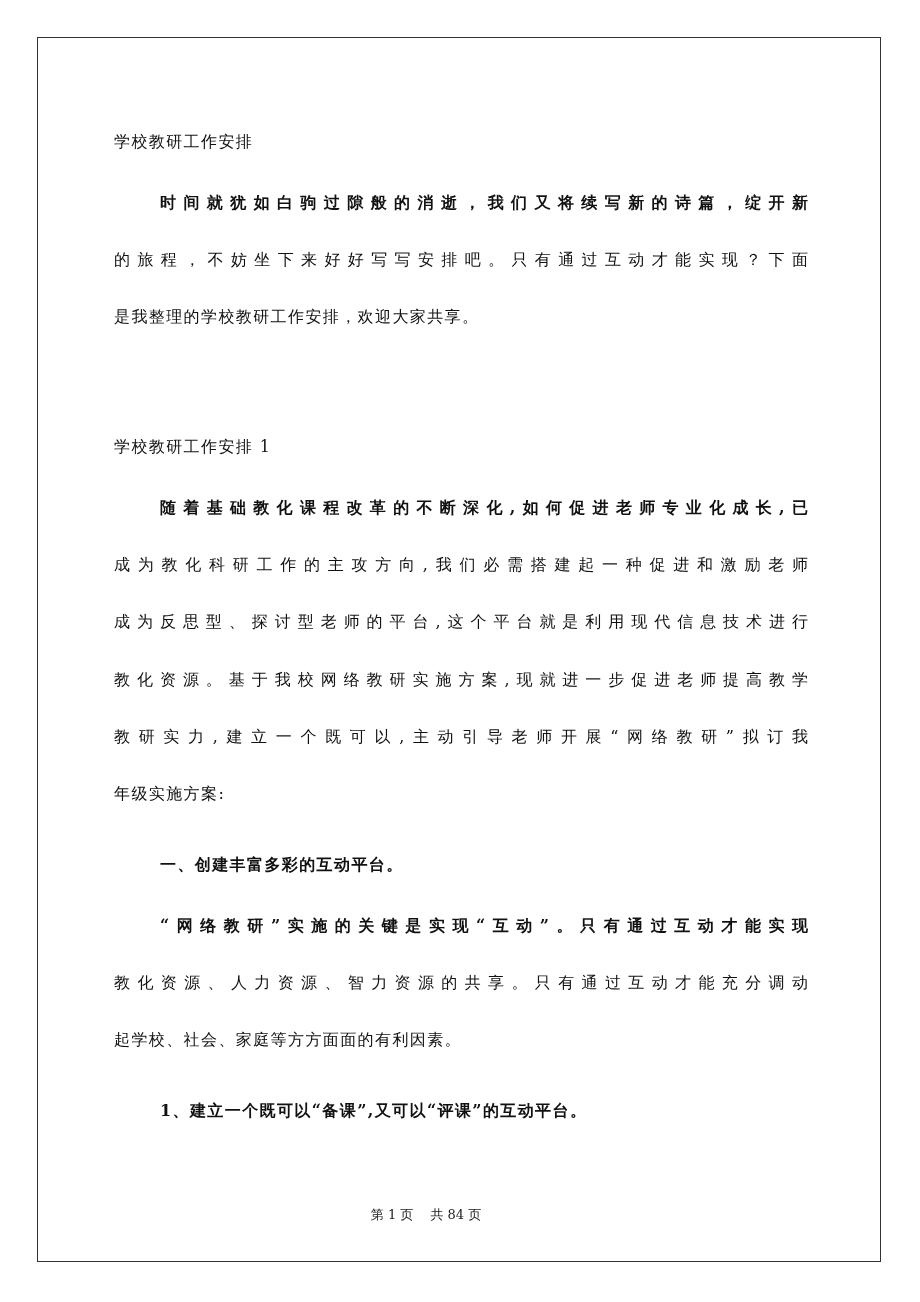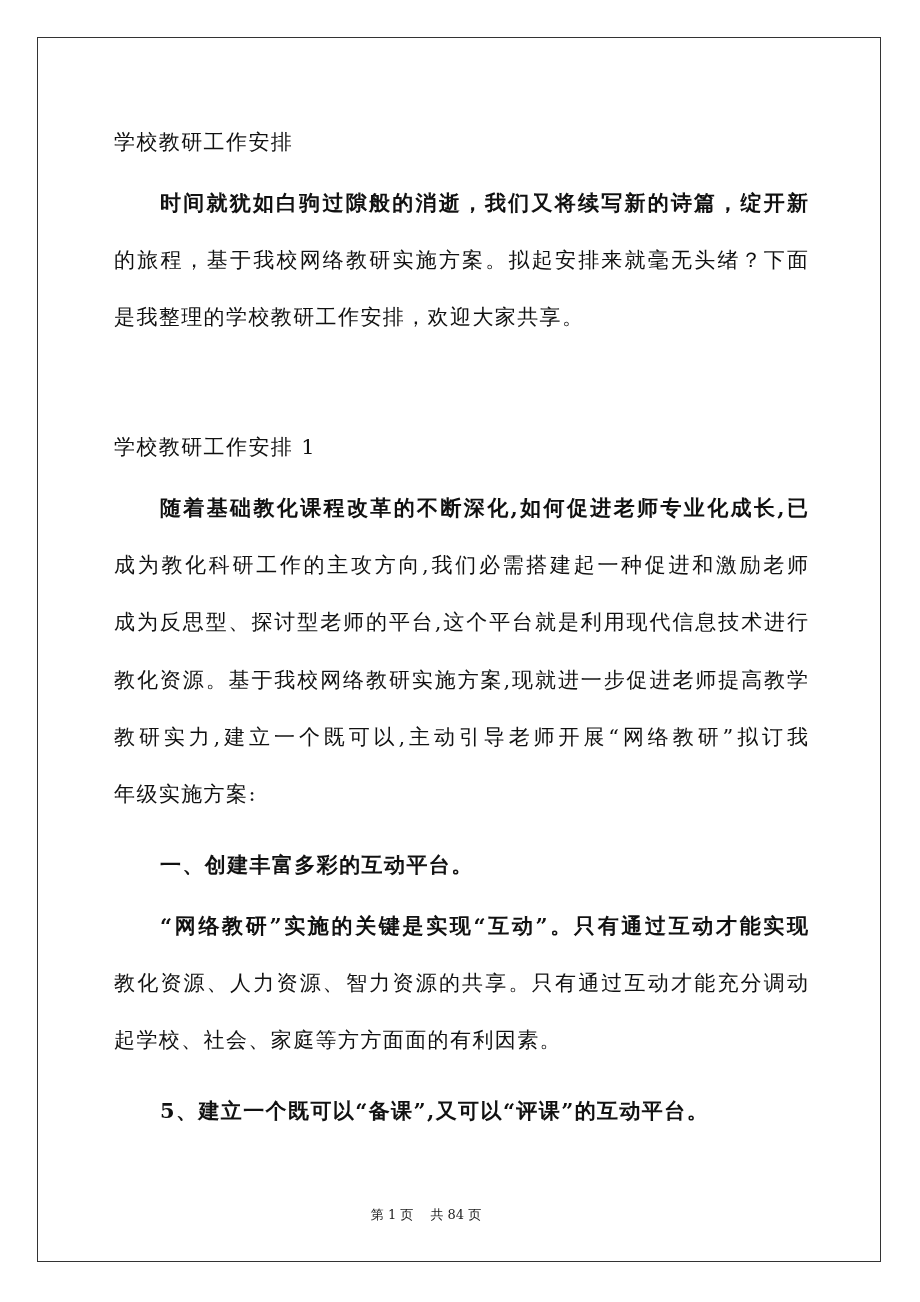"学校教研工作安排" .line { font-size: 21px -> 16px }
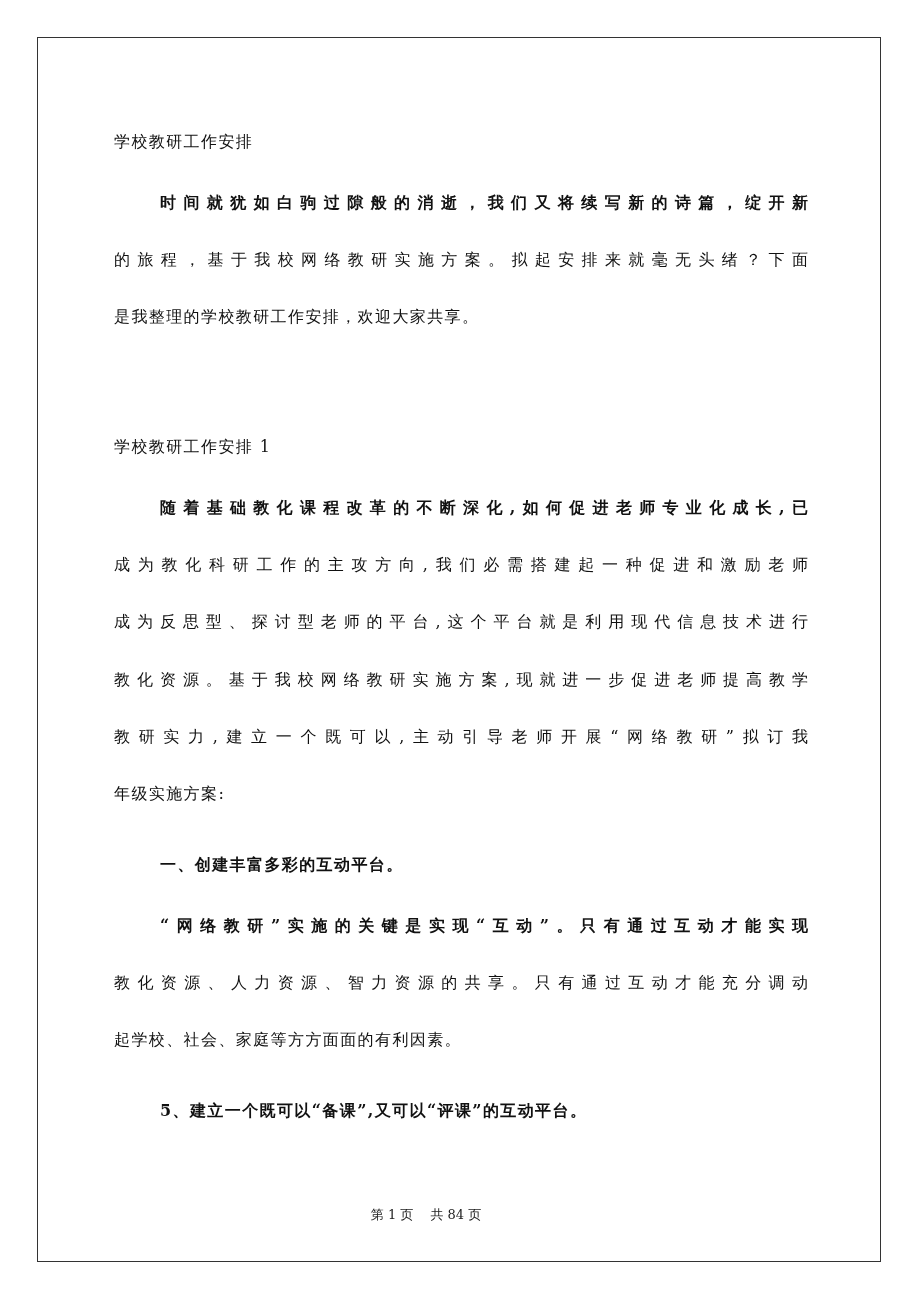"的旅程，基于我校网络教研实施方案。拟起安排来就毫无头绪？下面" div.line { text: 基于我校网络教研实施方案。拟起安排来就毫无头绪 -> 不妨坐下来好好写写安排吧。只有通过互动才能实现 }
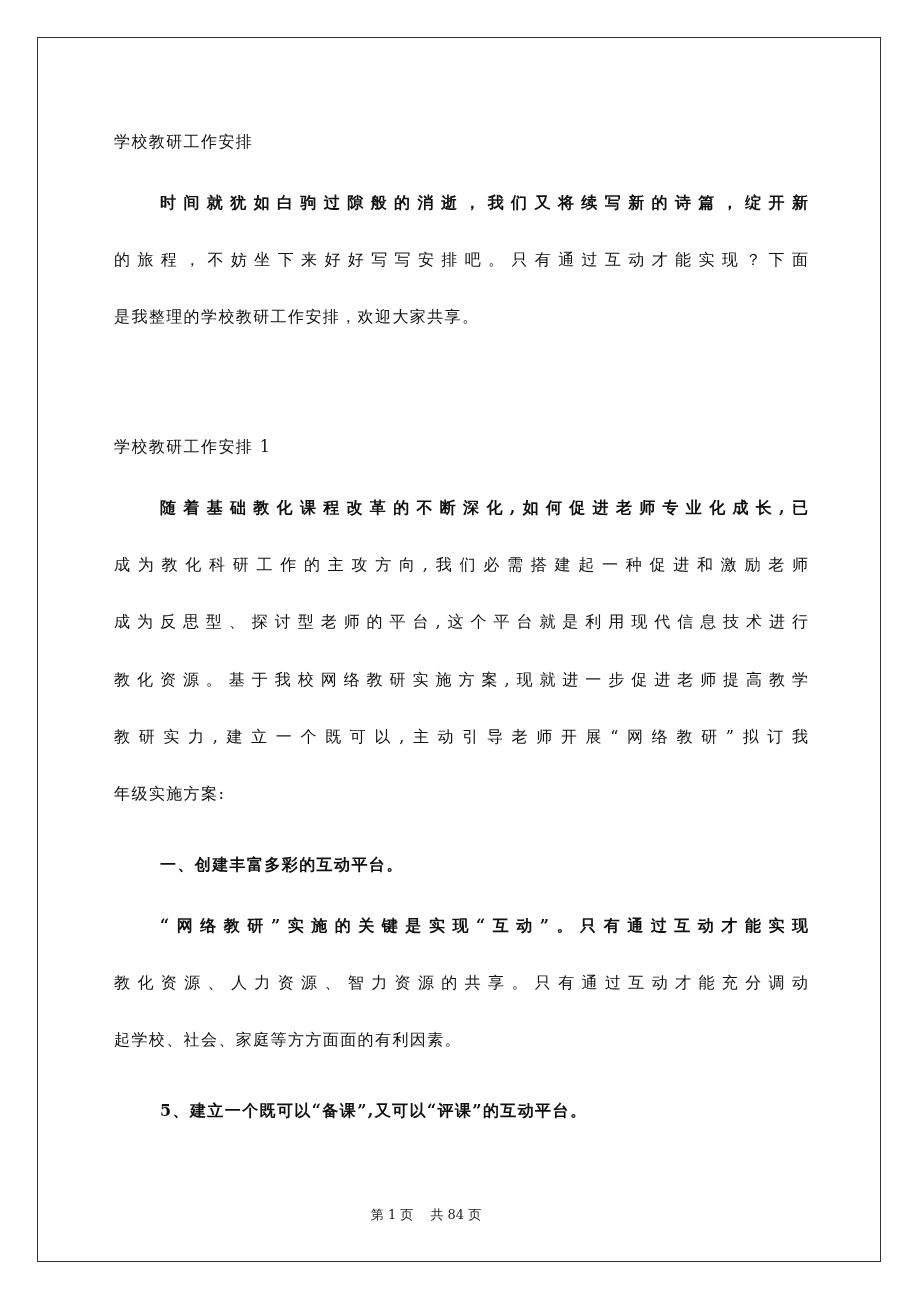"5、建立一个既可以“备课”,又可以“评课”的互动平台。" div.line { text: 5 -> 1 }
